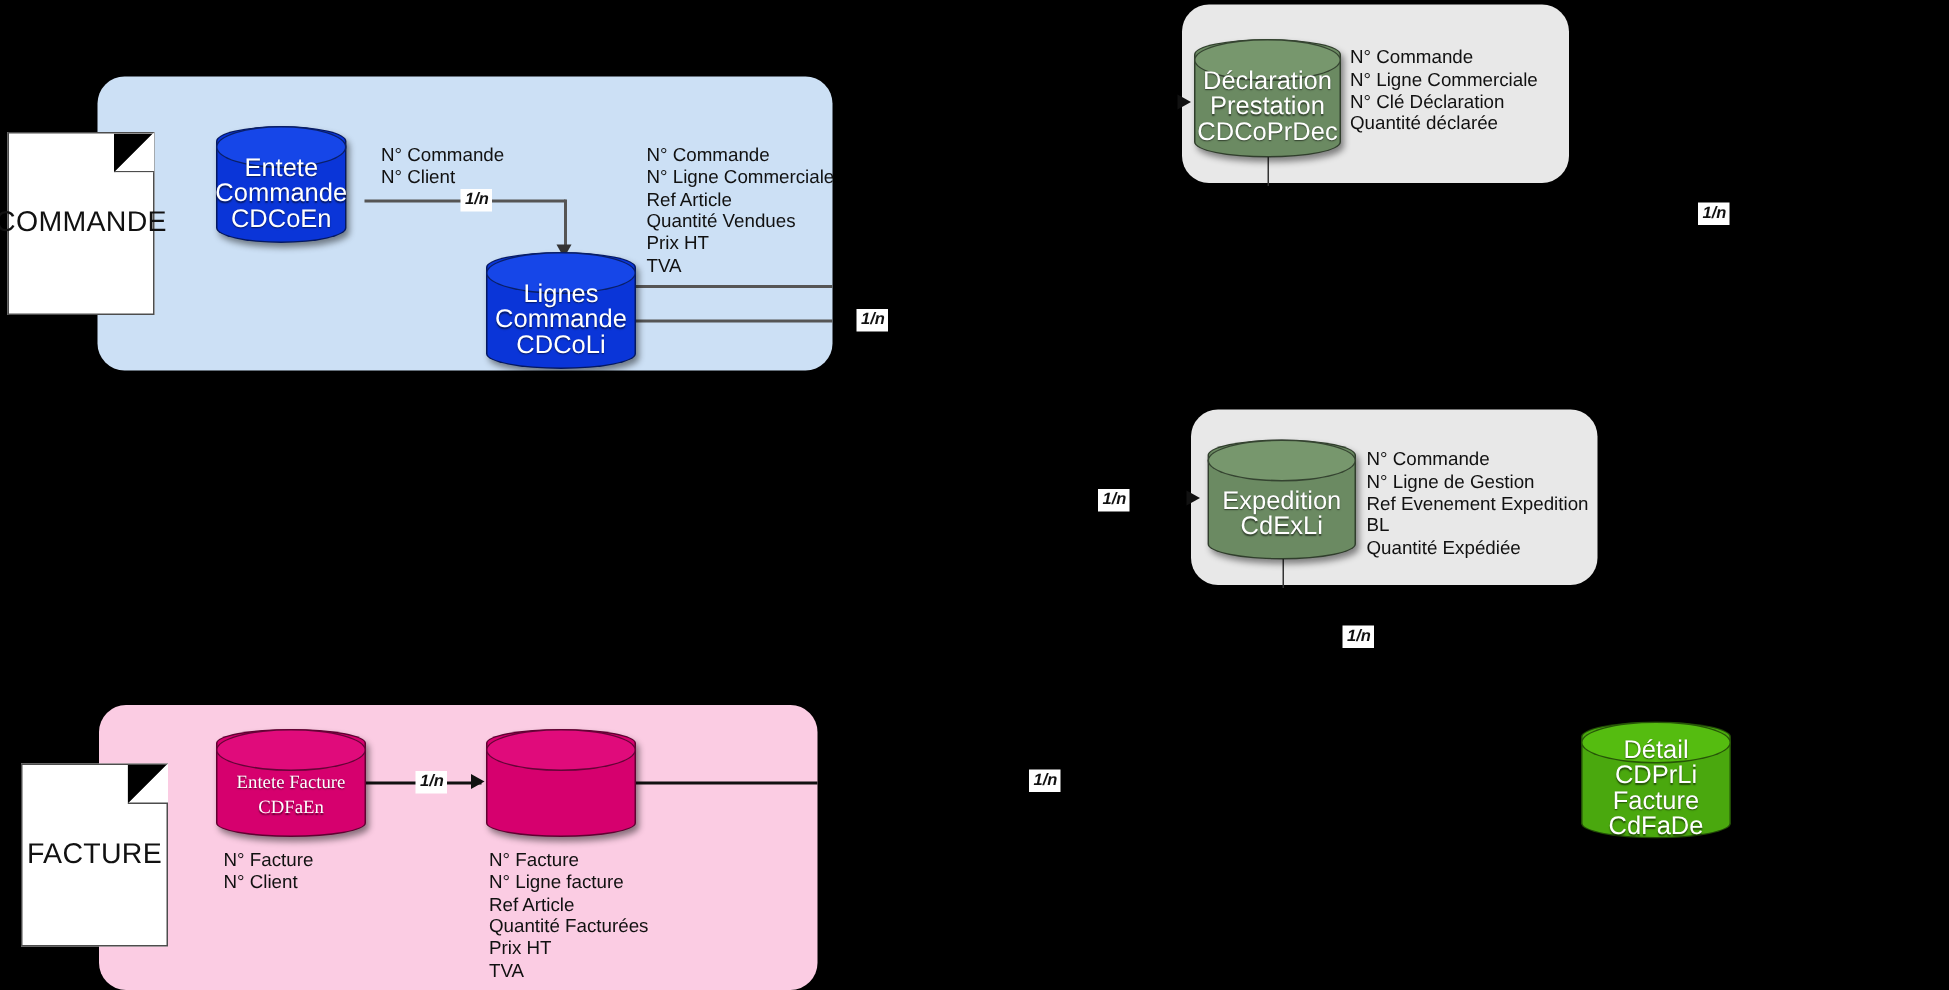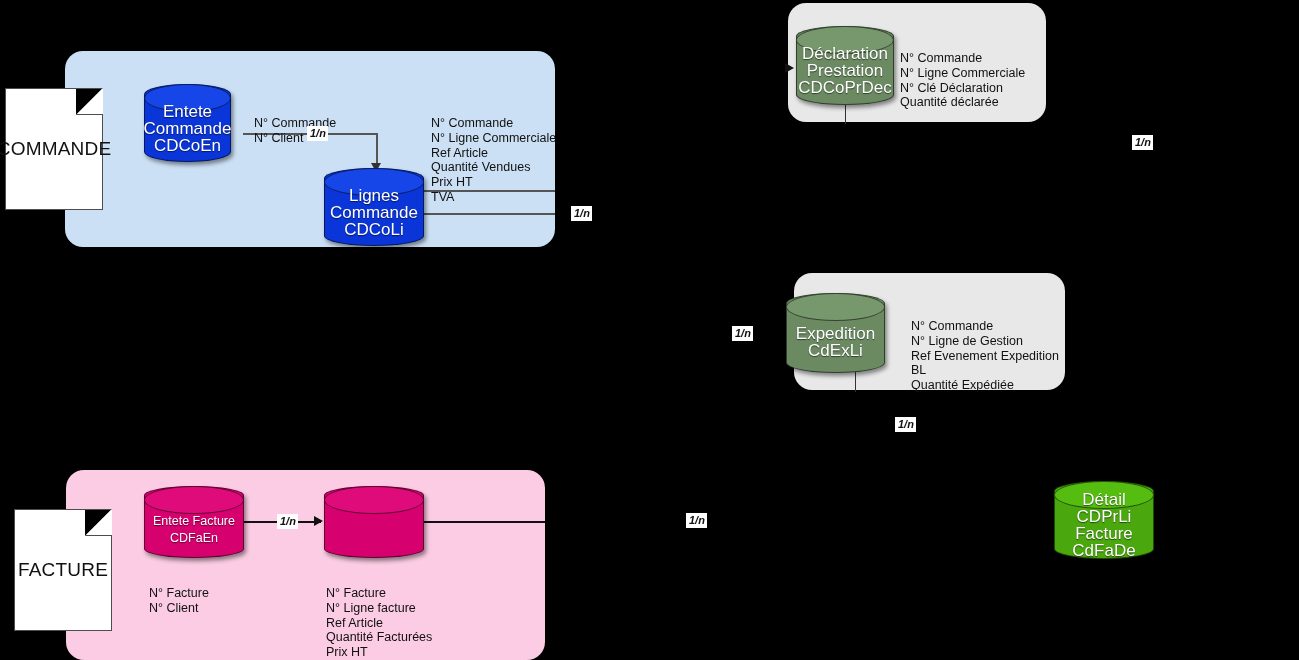"N° Commande" .attrs { margin-top: 20px -> none }
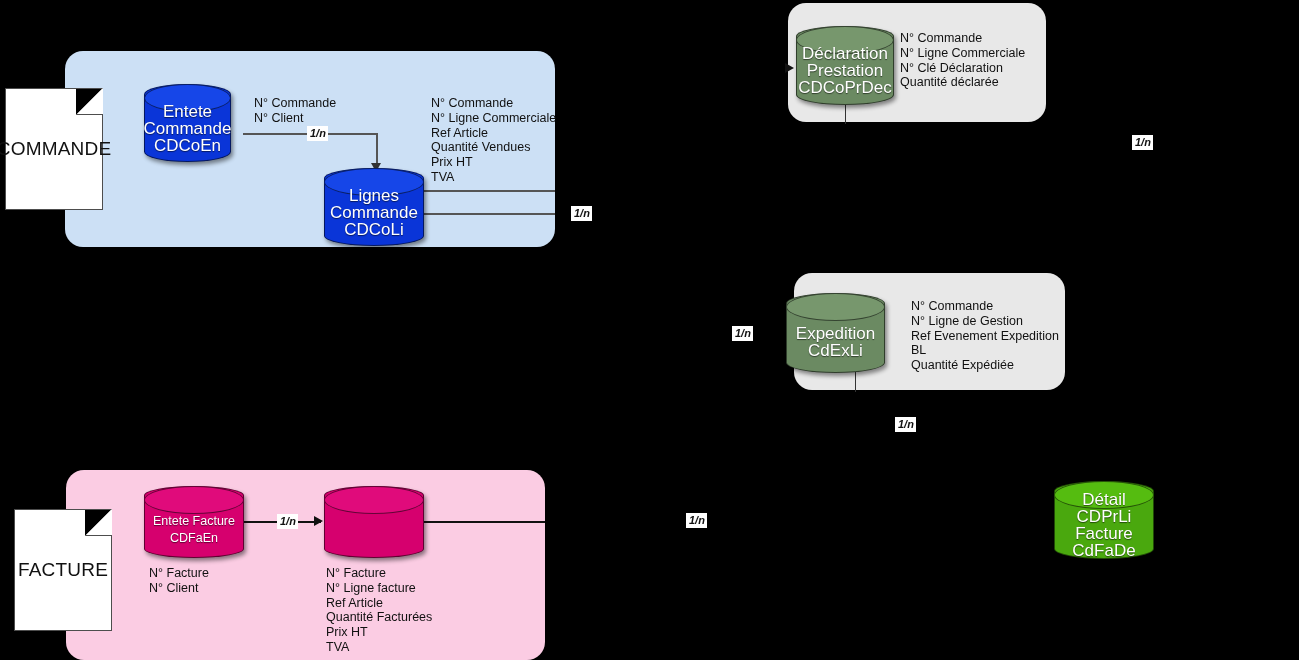"Expedition" div.cyl { left: 786px -> 805px }
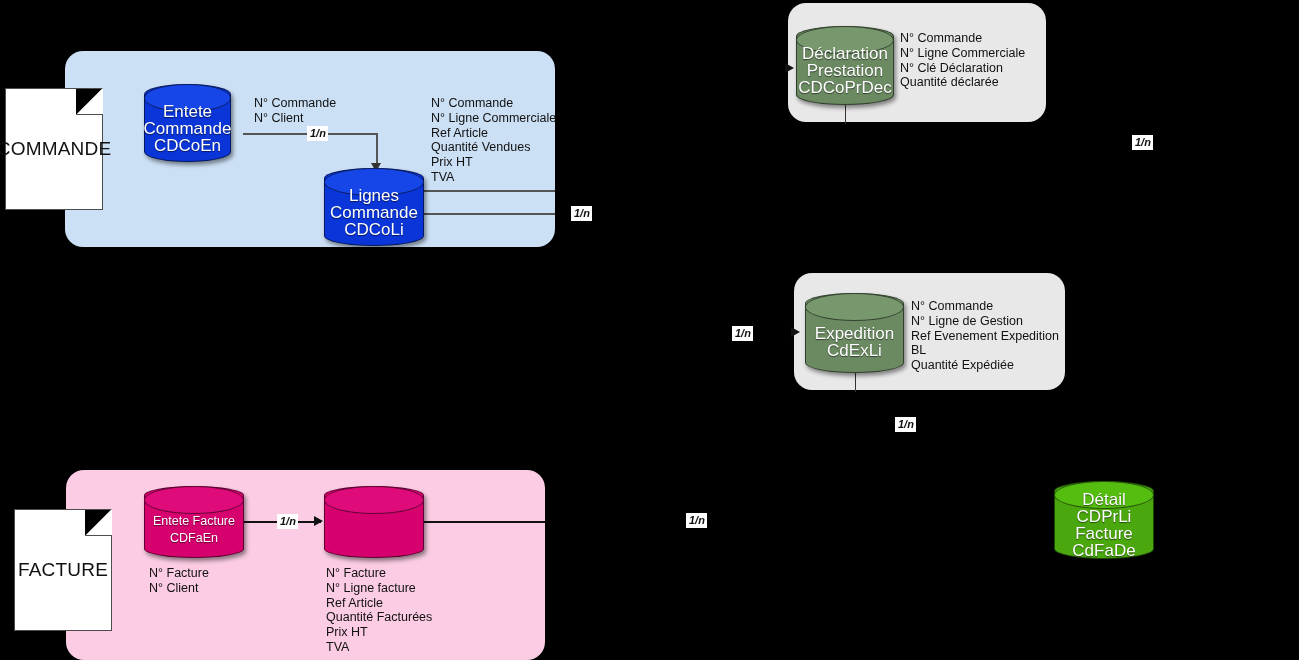"Entete Facture" span.txt { font-family: none -> Liberation Serif, serif }
